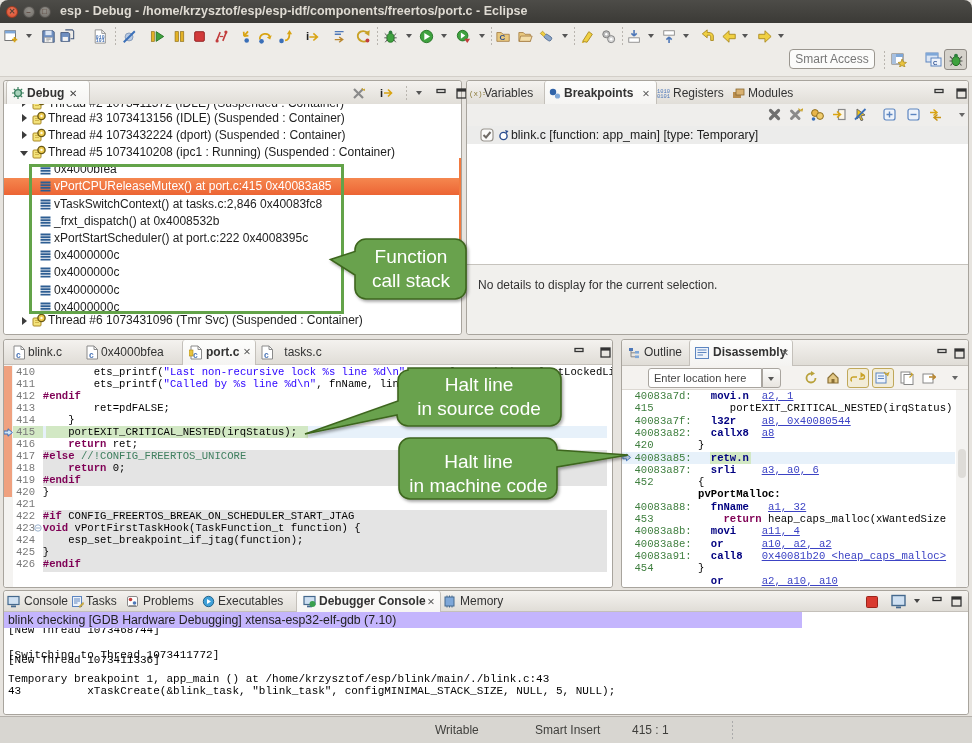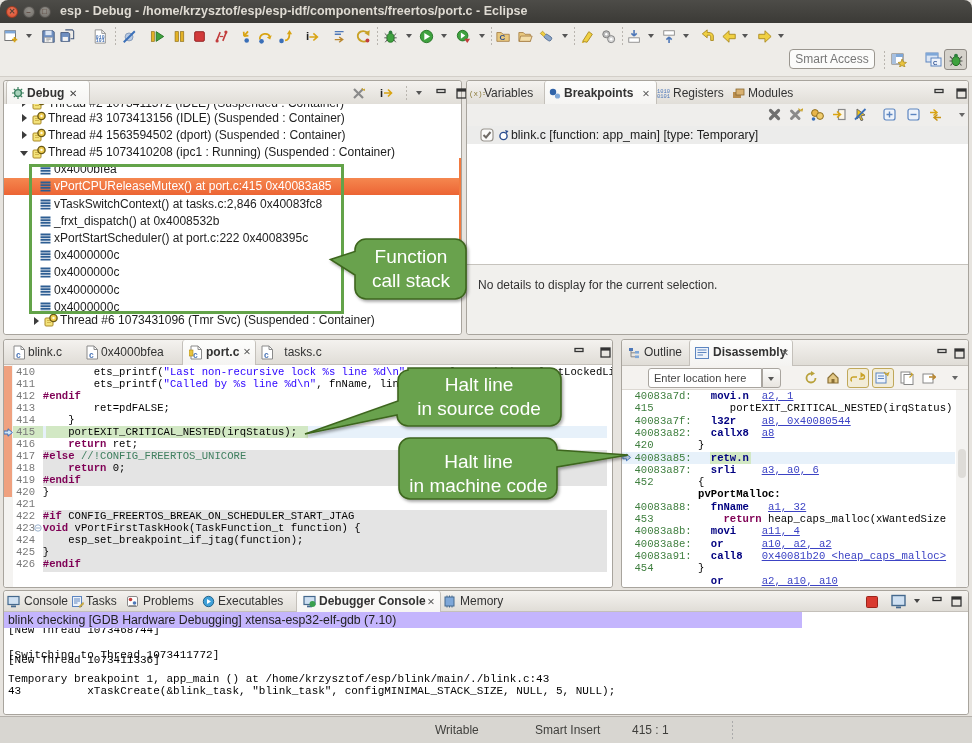"Thread #4 1563594502 (dport) (Suspended" span.ttext { text: 1563594502 -> 1073432224 }
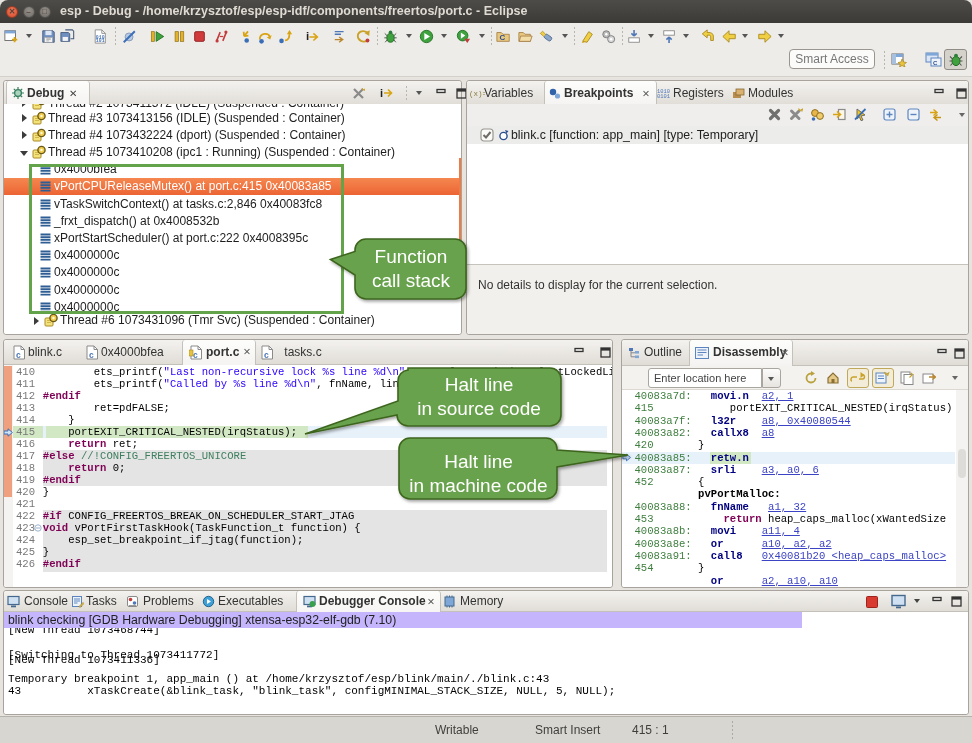"Thread #6 1073431096 (Tmr Svc)" div.trow { margin-left: 12px -> none }
